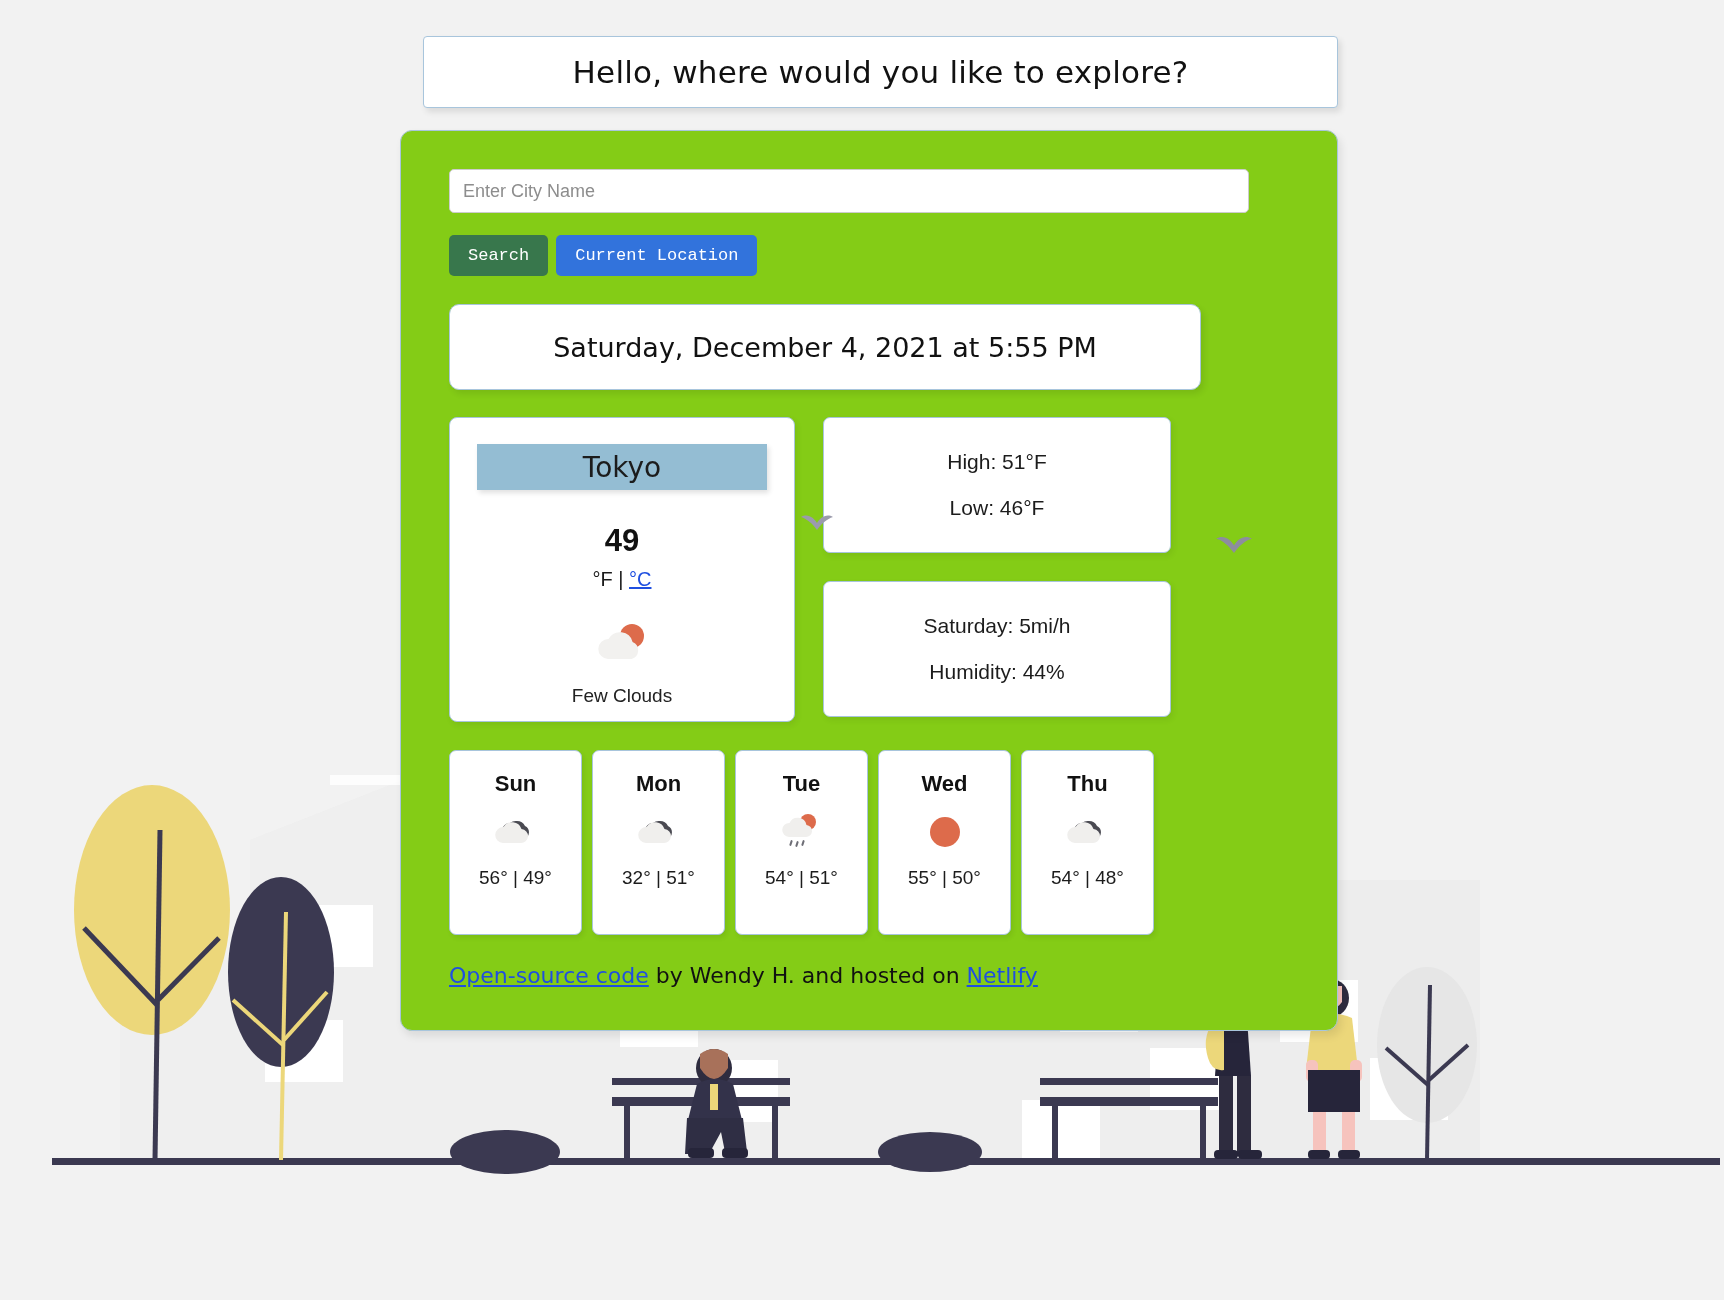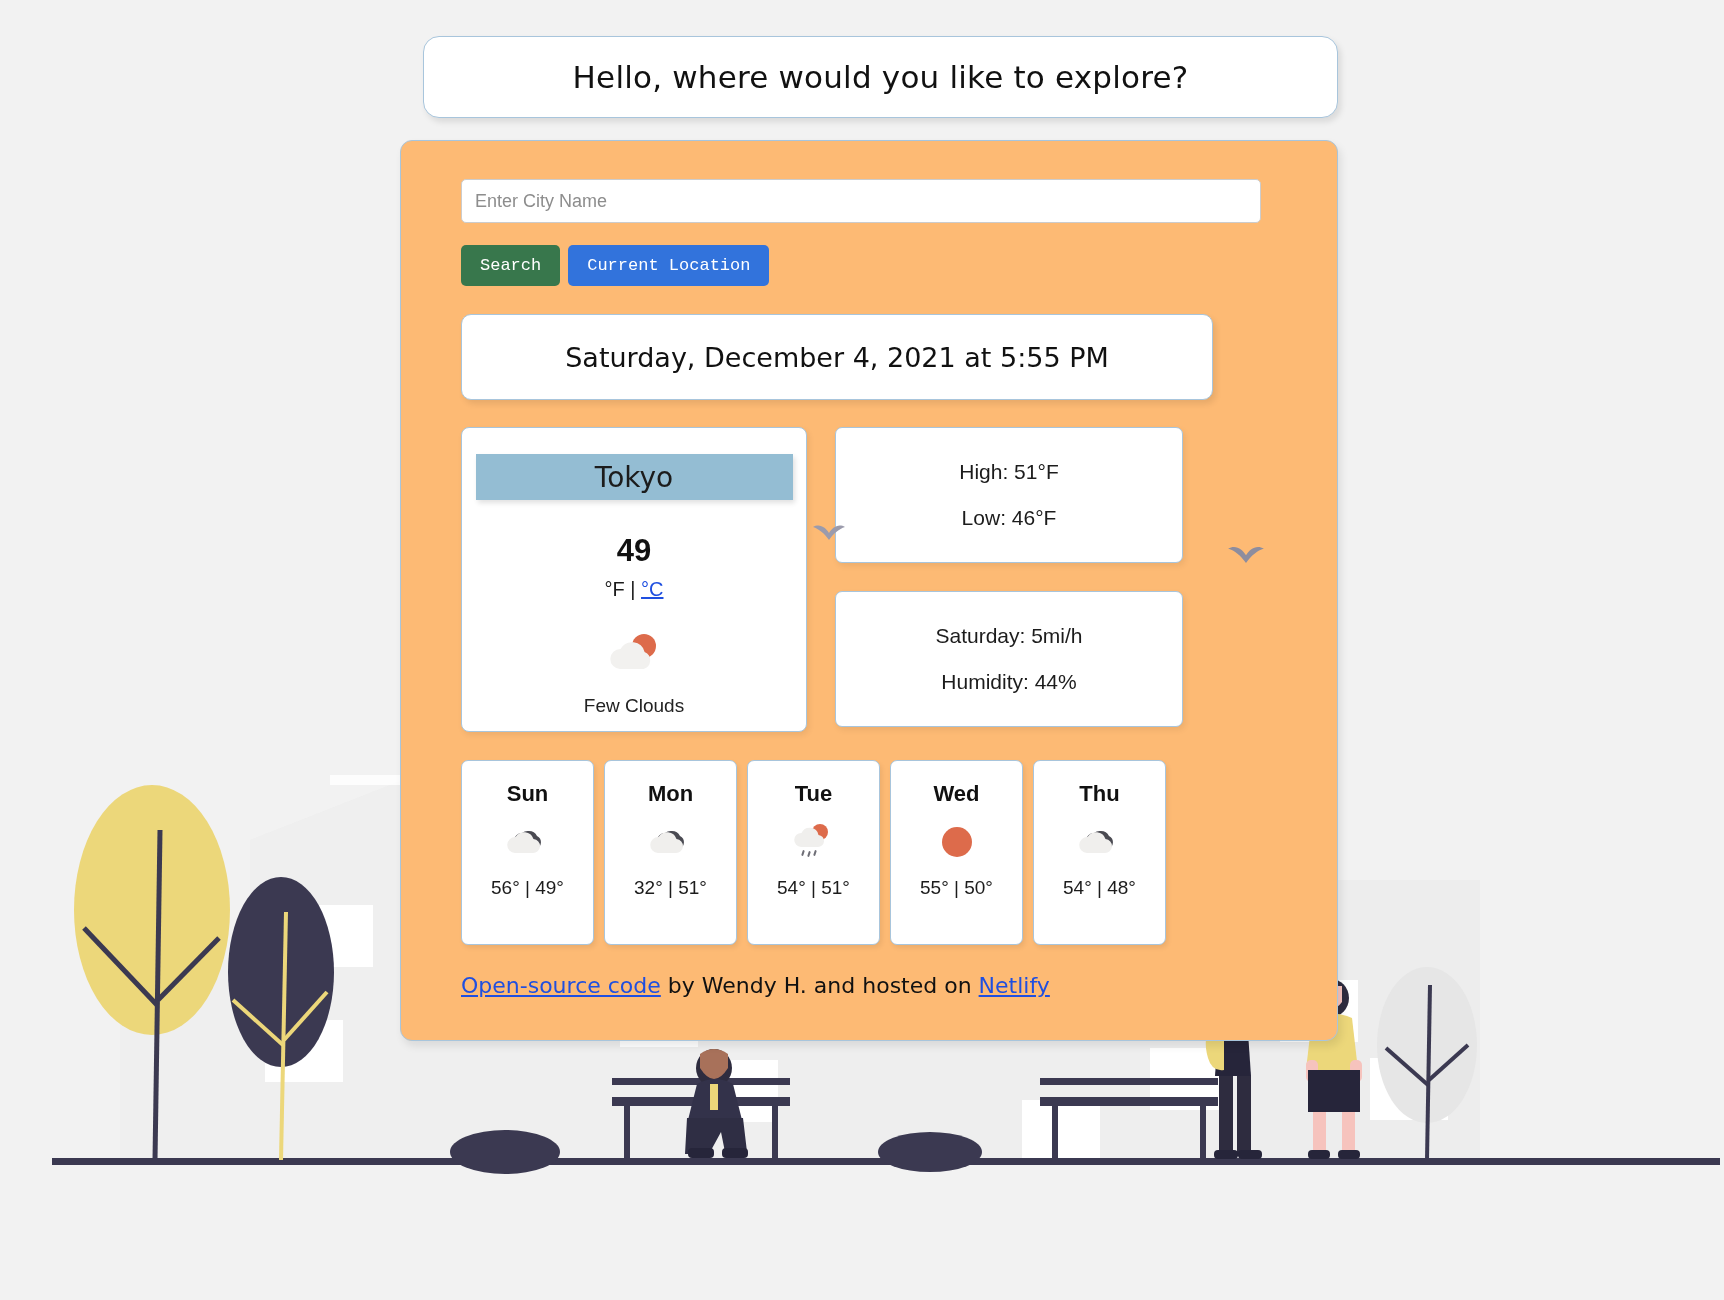"Hello, where would you like" .greeting-bar { border-radius: 16px -> 4px; height: 82px -> 72px }
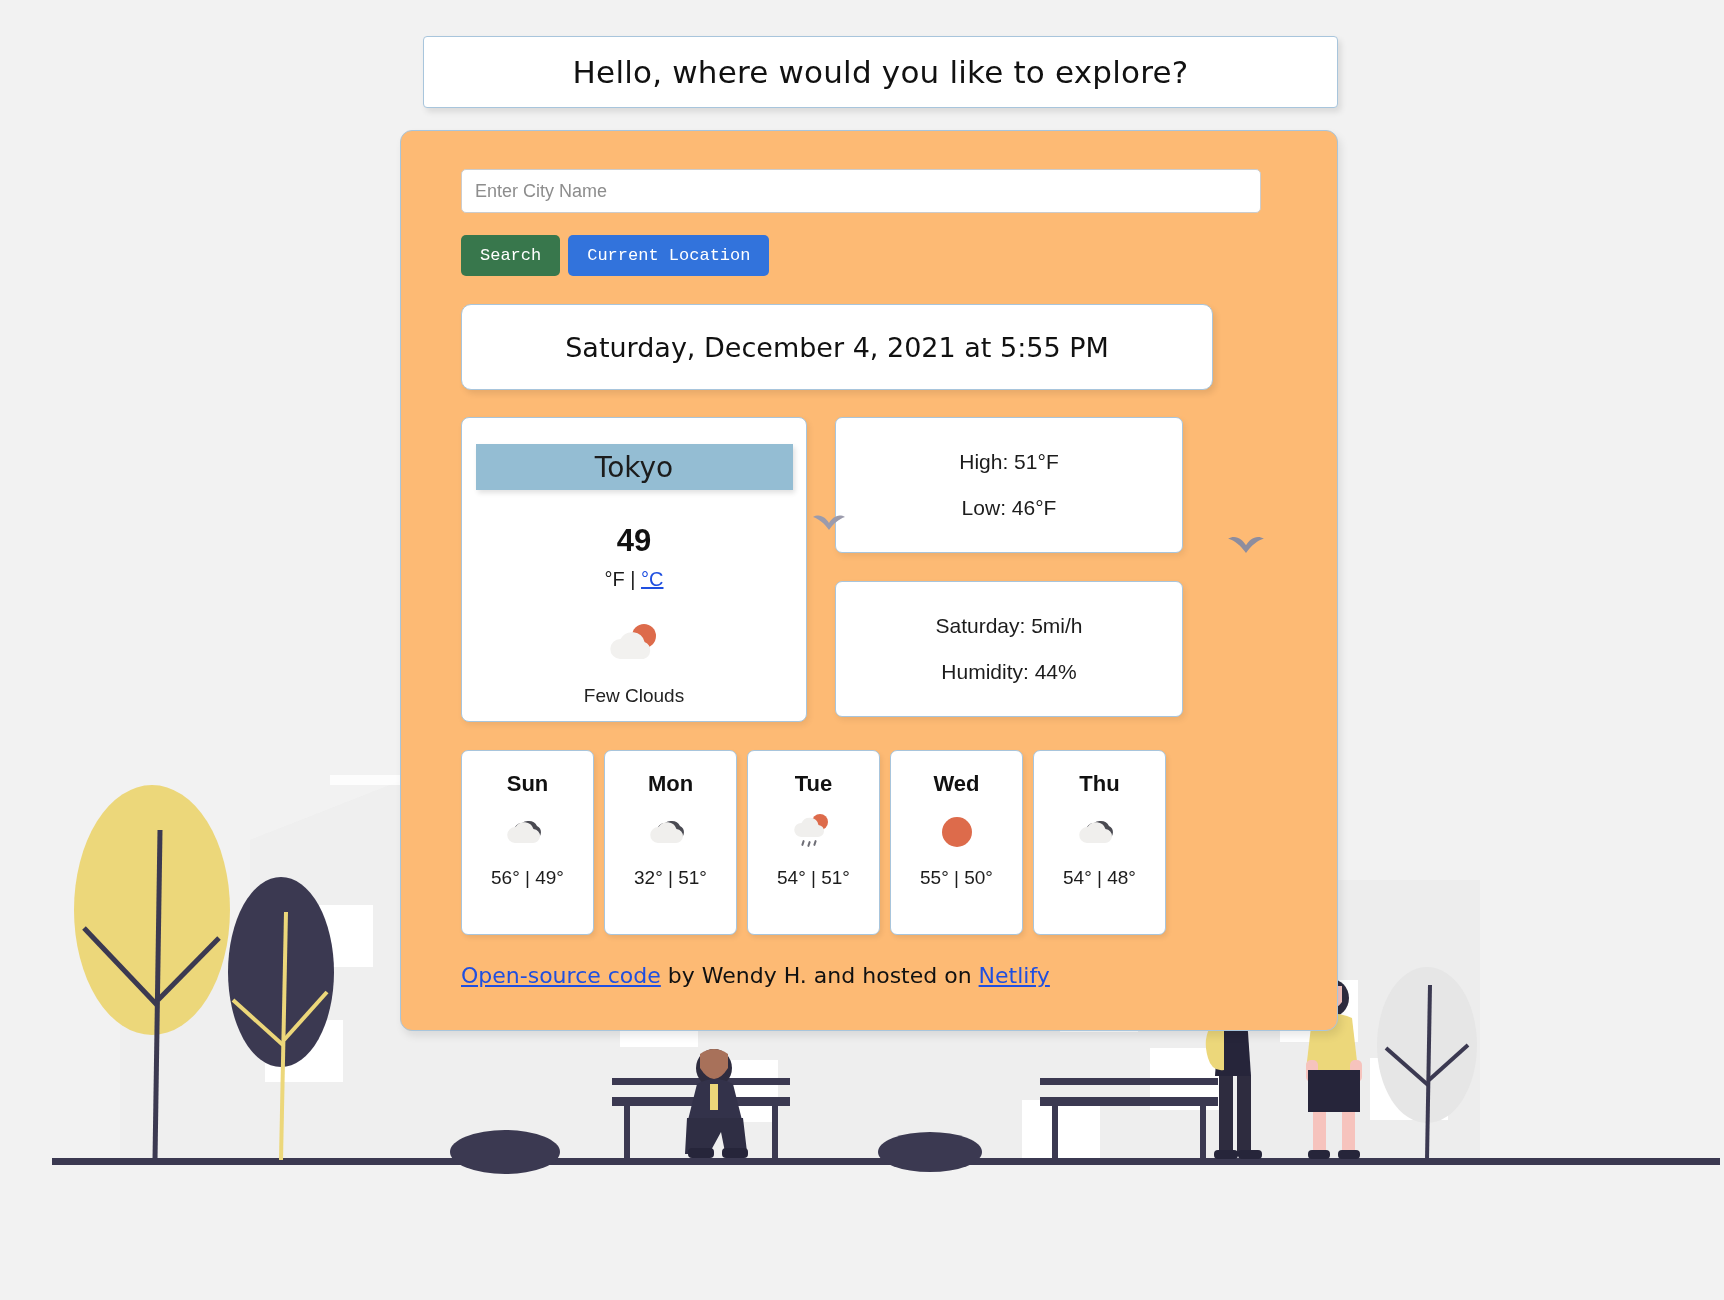"Enter City Name" .main-card { background: #fdba74 -> #84cc16; padding: 38px 58px 42px 60px -> 38px 58px 42px 48px }
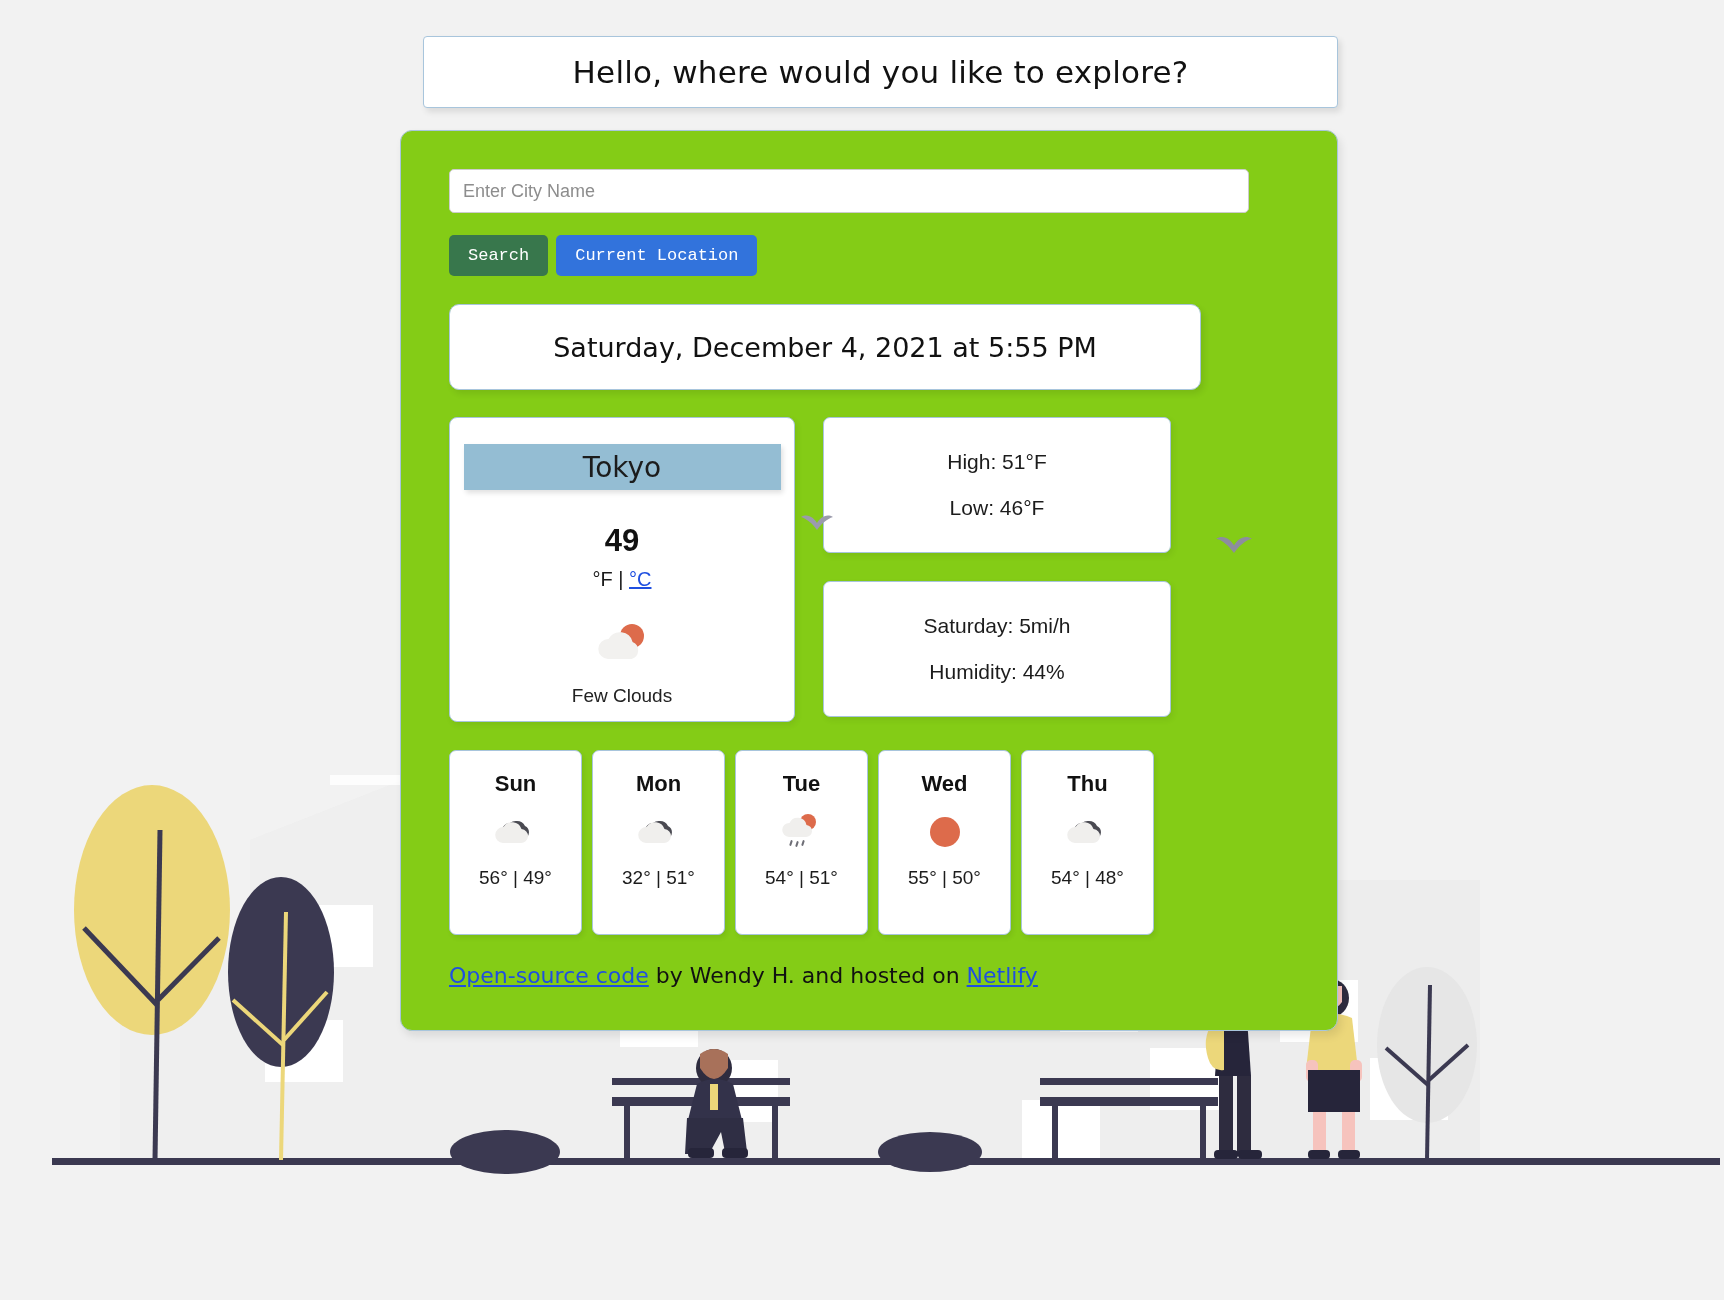"Tokyo" .city-name { width: 317px -> 290px }
